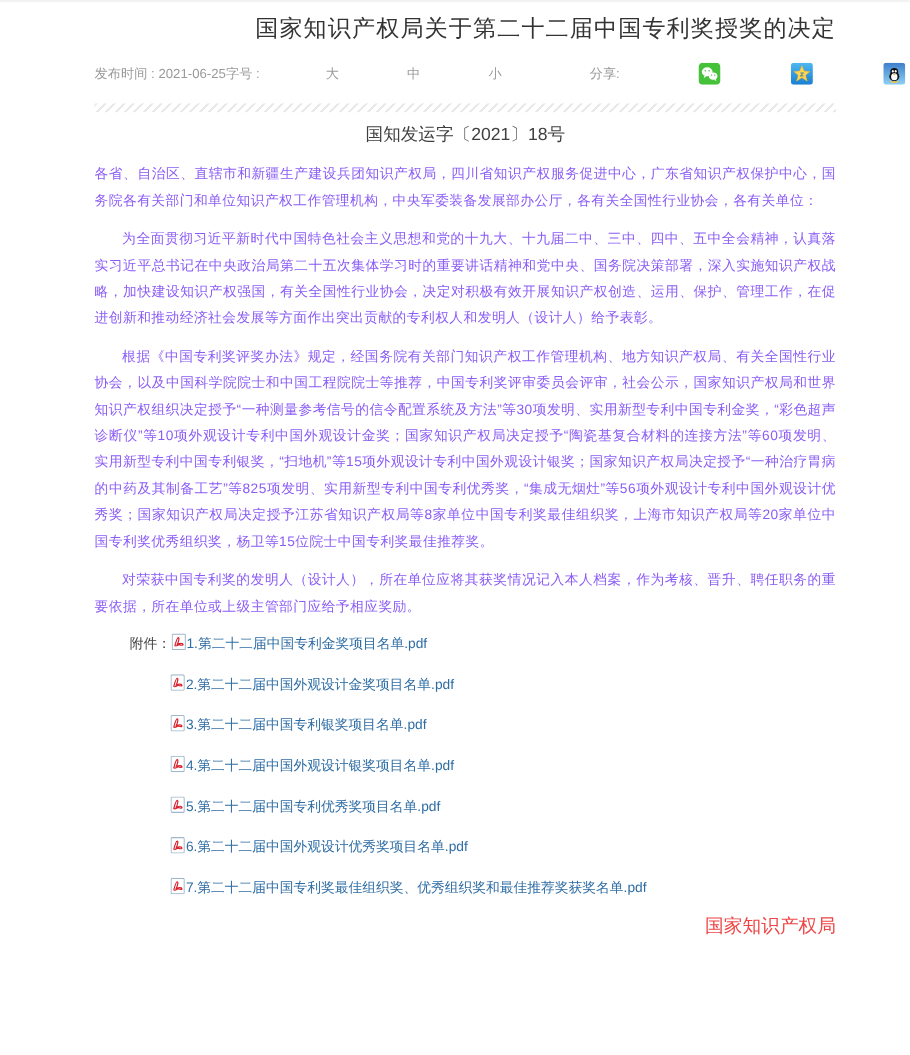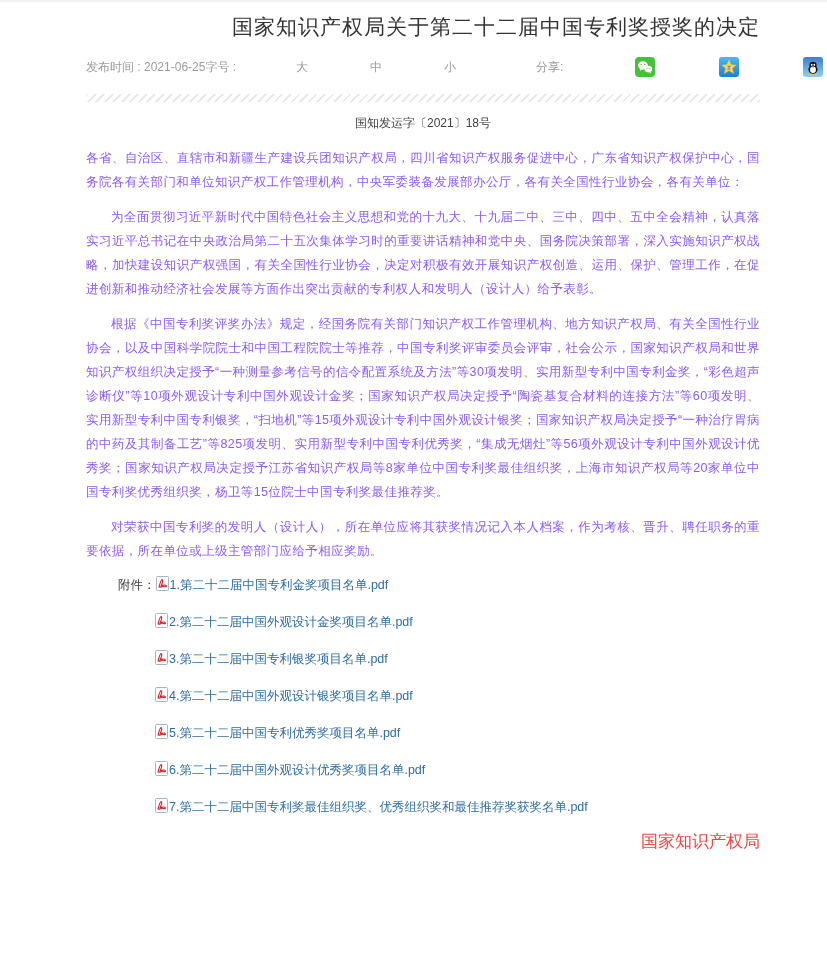"国知发运字〔2021〕18号" .doc-number { font-size: 12px -> 16px }
